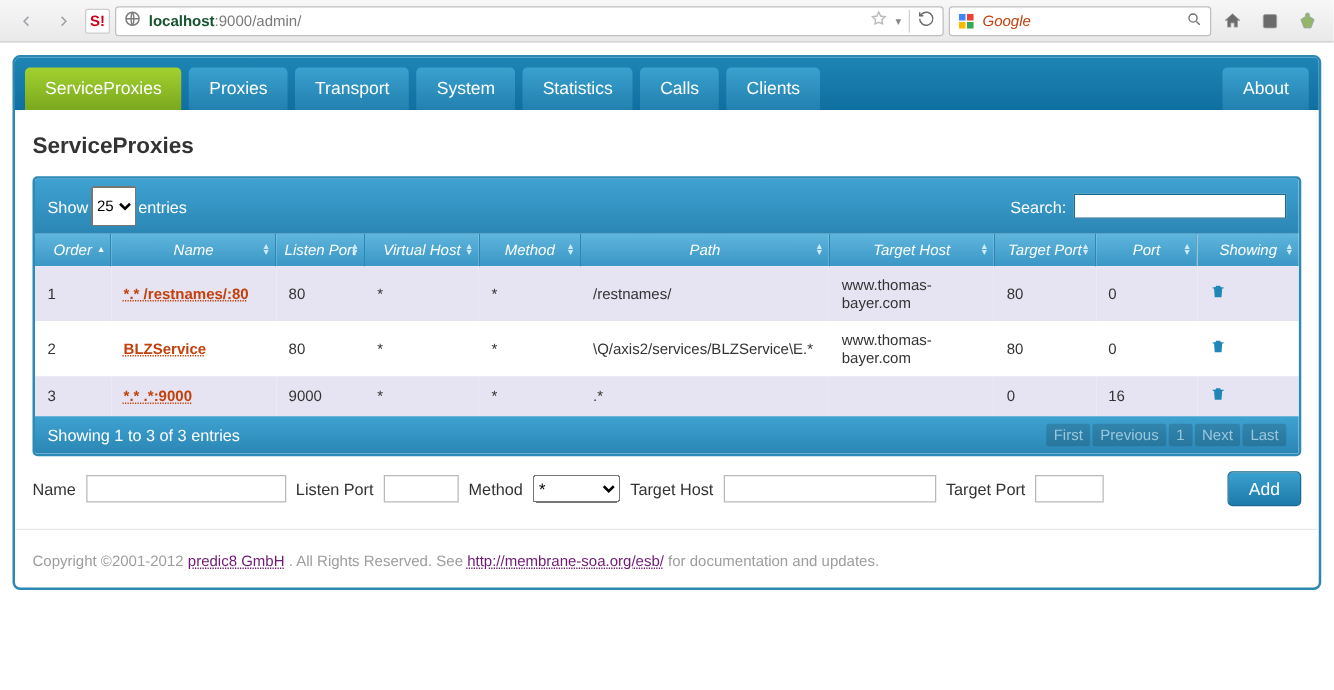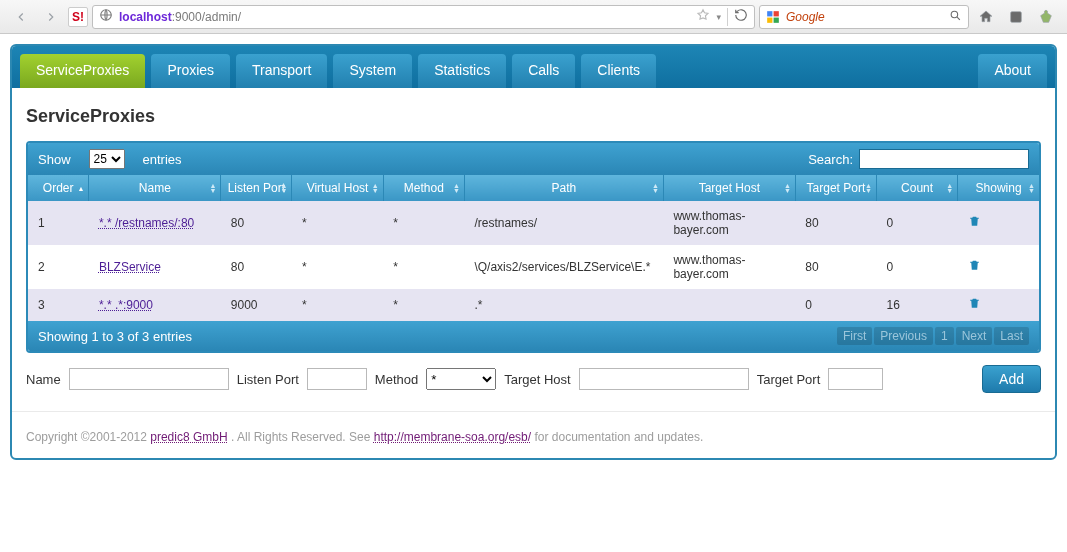"localhost" .urlbar .host b { color: #6d28d9 -> #14532d }
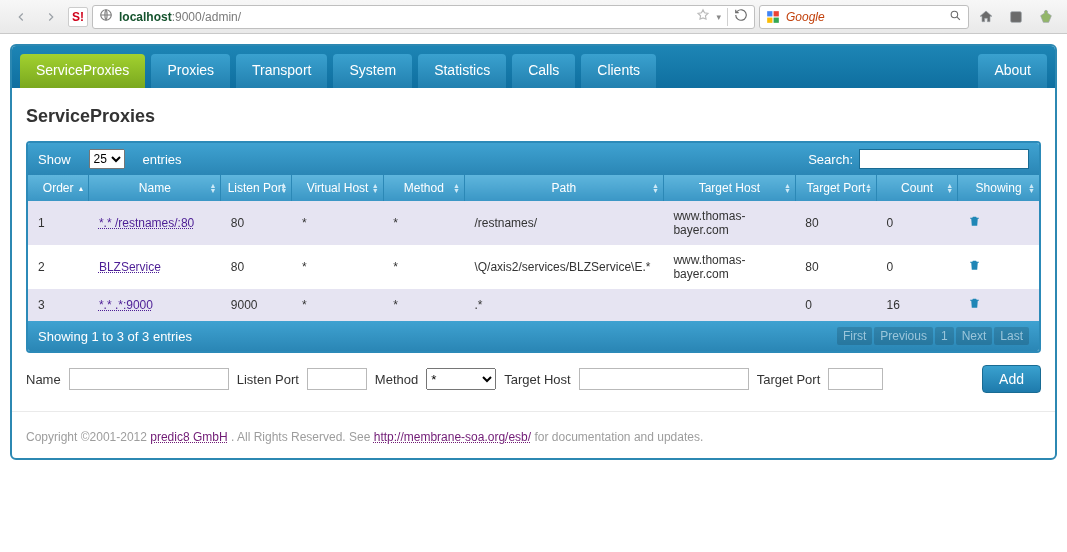"25" .dt-topbar select { height: 20px -> 32px; margin: 0 18px -> 0 2px }
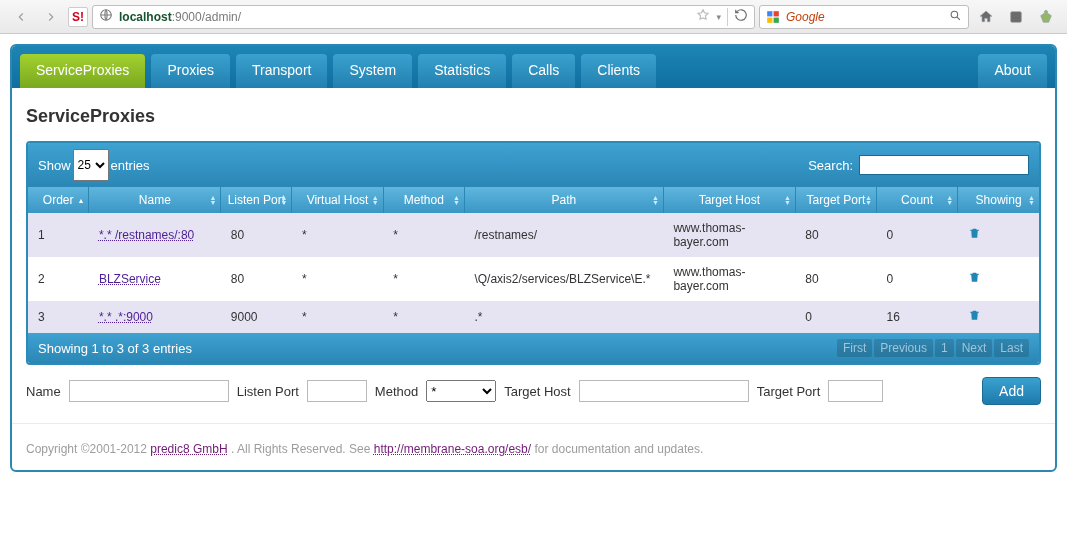"Order" table.grid thead th { font-style: none -> italic }
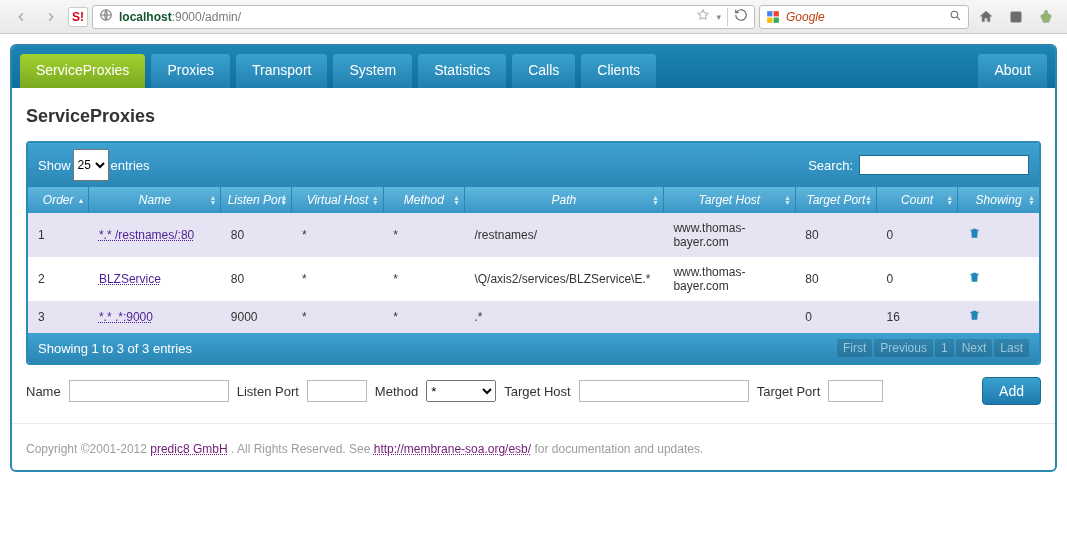"Count" span { text: Count -> Port }
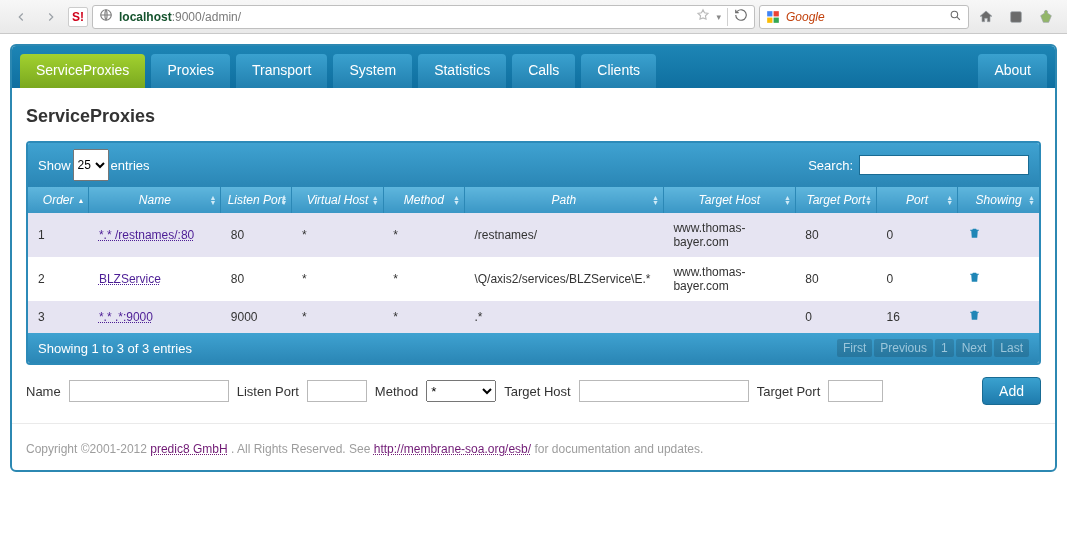"*.* /restnames/:80" .link { color: #4c1d95 -> #c2410c; font-weight: none -> bold }
